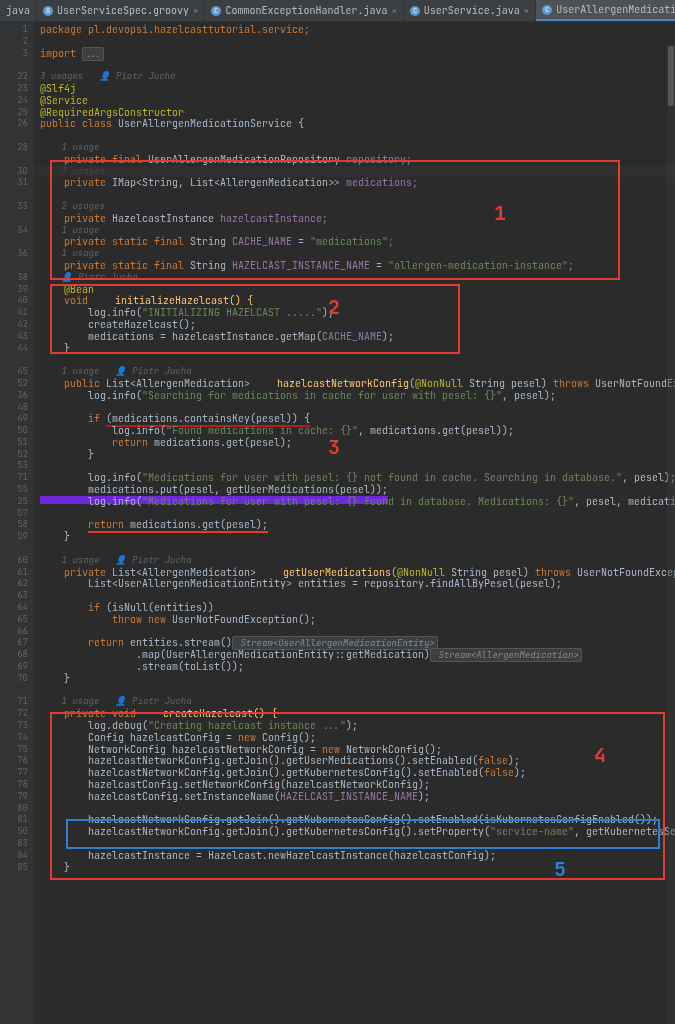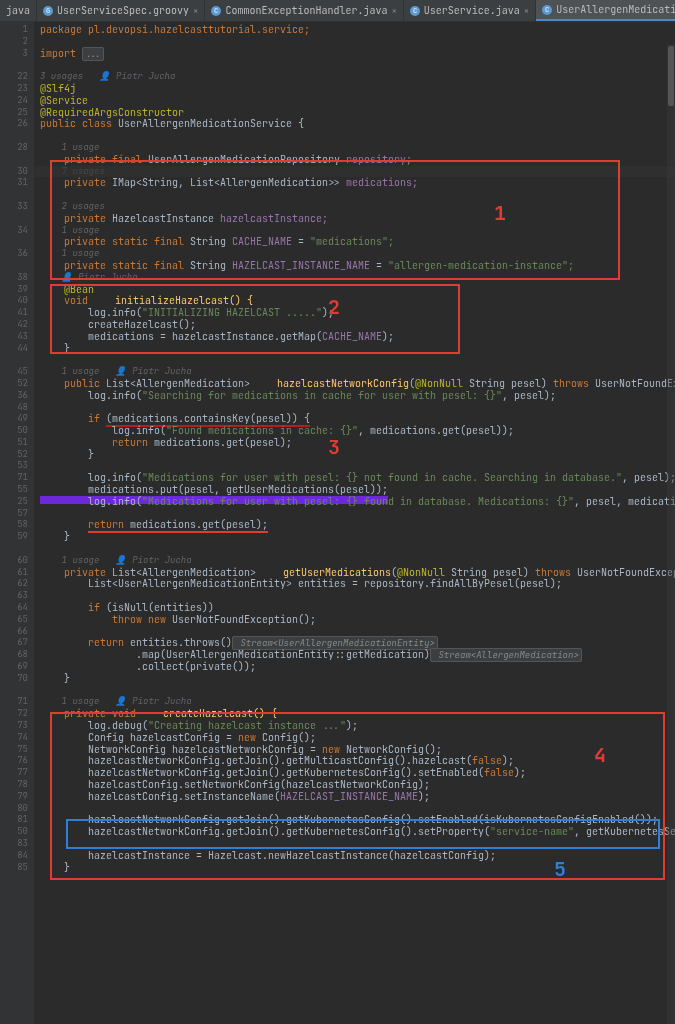"entities.throws()" span { text: entities.throws -> entities.stream }
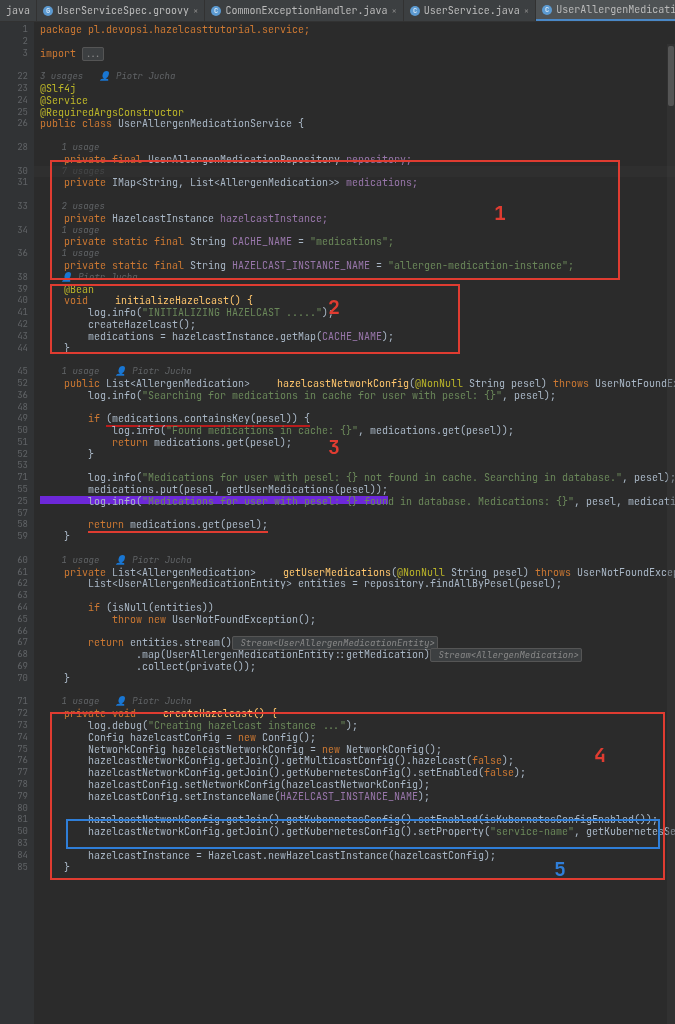".collect(private());" span { text: .collect(private -> .stream(toList }
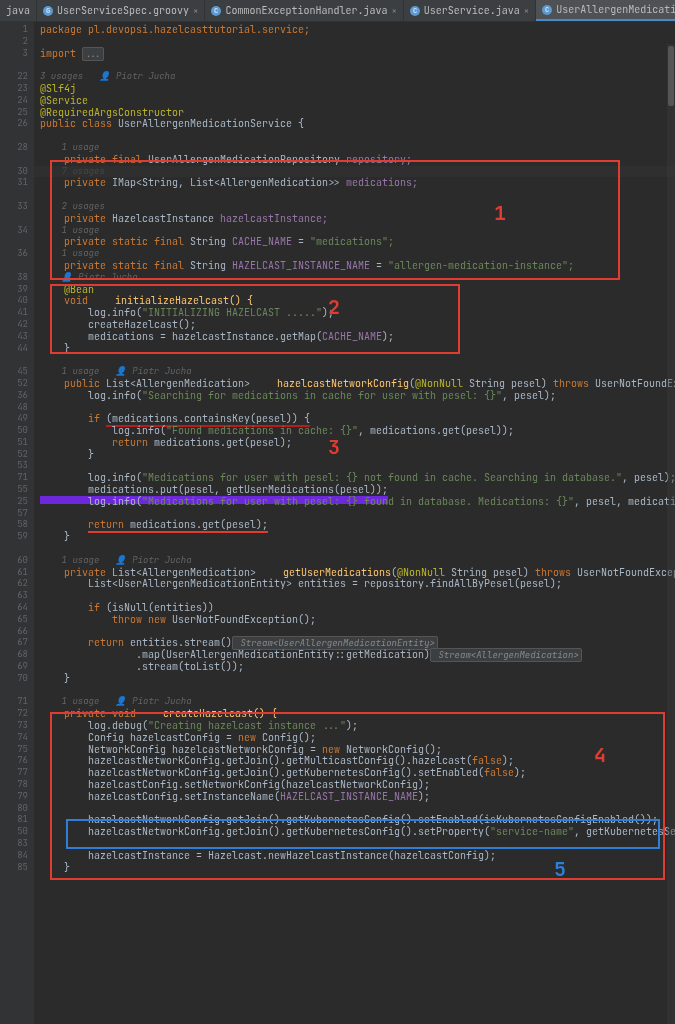"hazelcastNetworkConfig.getJoin().getMult" span { text: .getMulticastConfig().hazelcast -> .getUserMedications().setEnabled }
